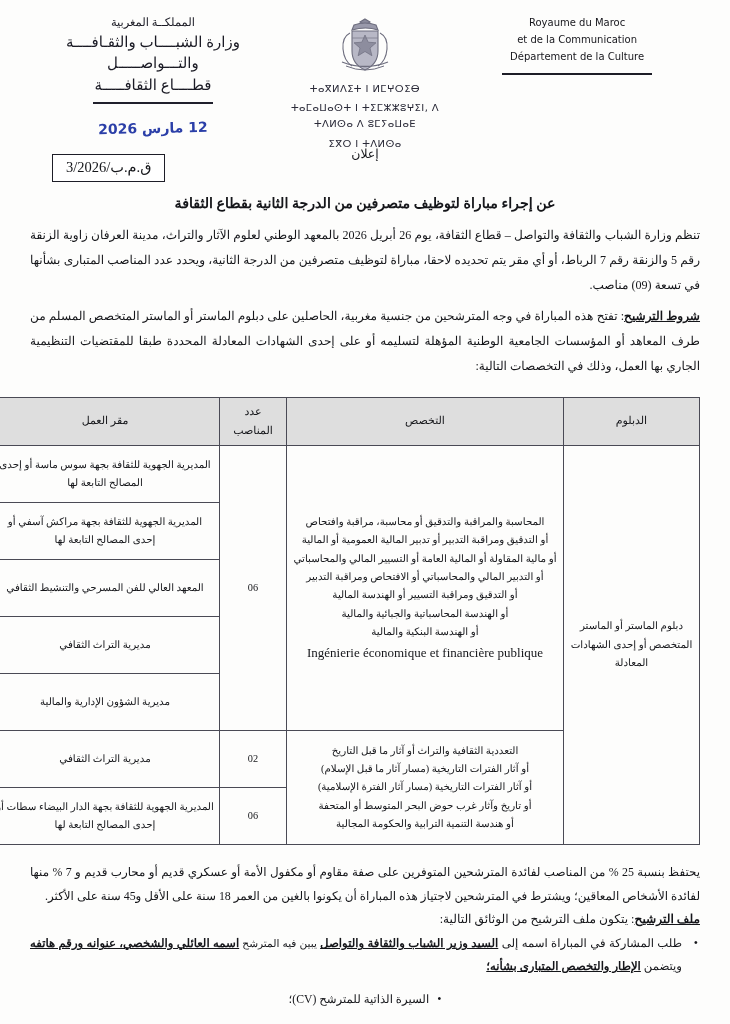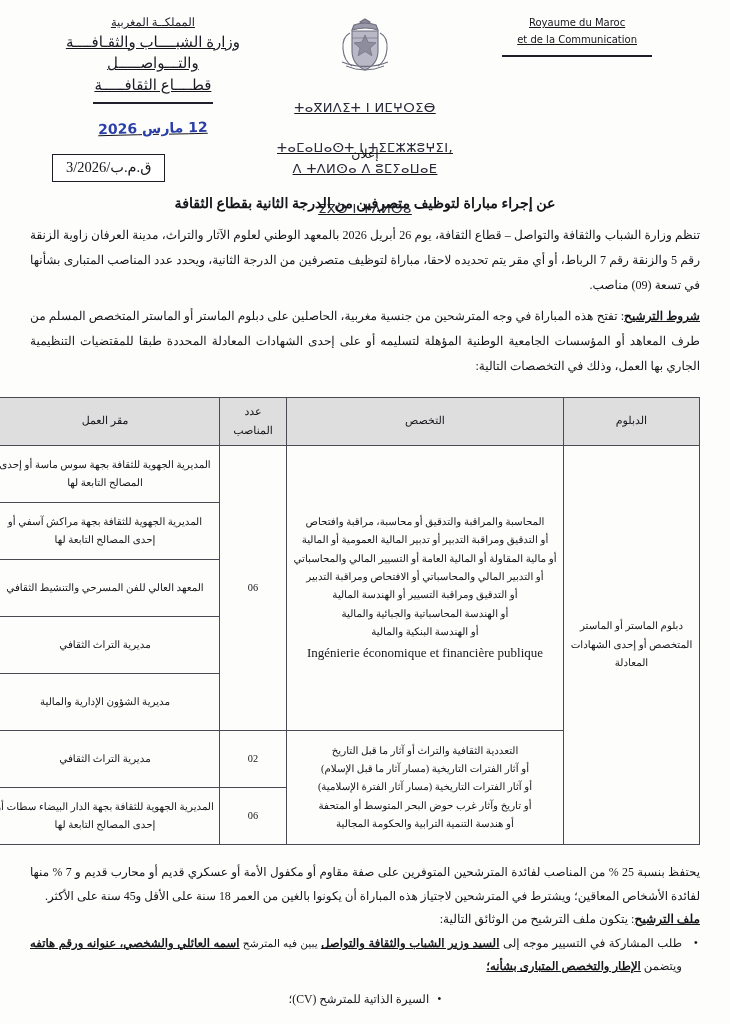"المملكــة المغربية" .header { text-decoration: underline -> none }
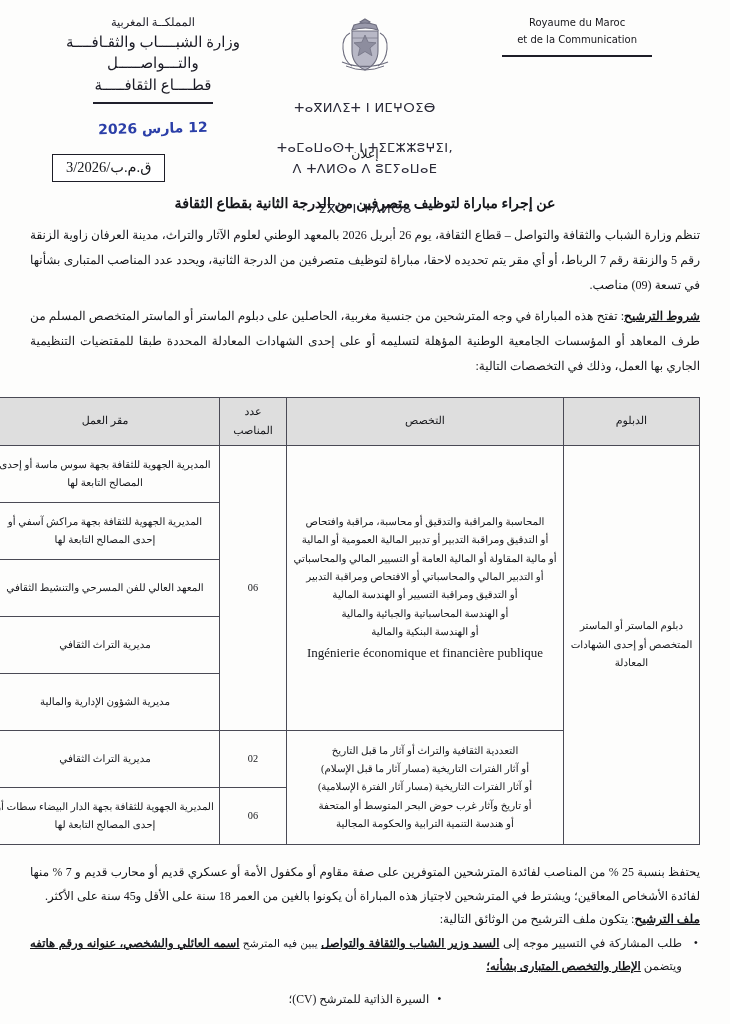"Département de la Culture" div { html: none -> <div>Département de la Culture</div> }
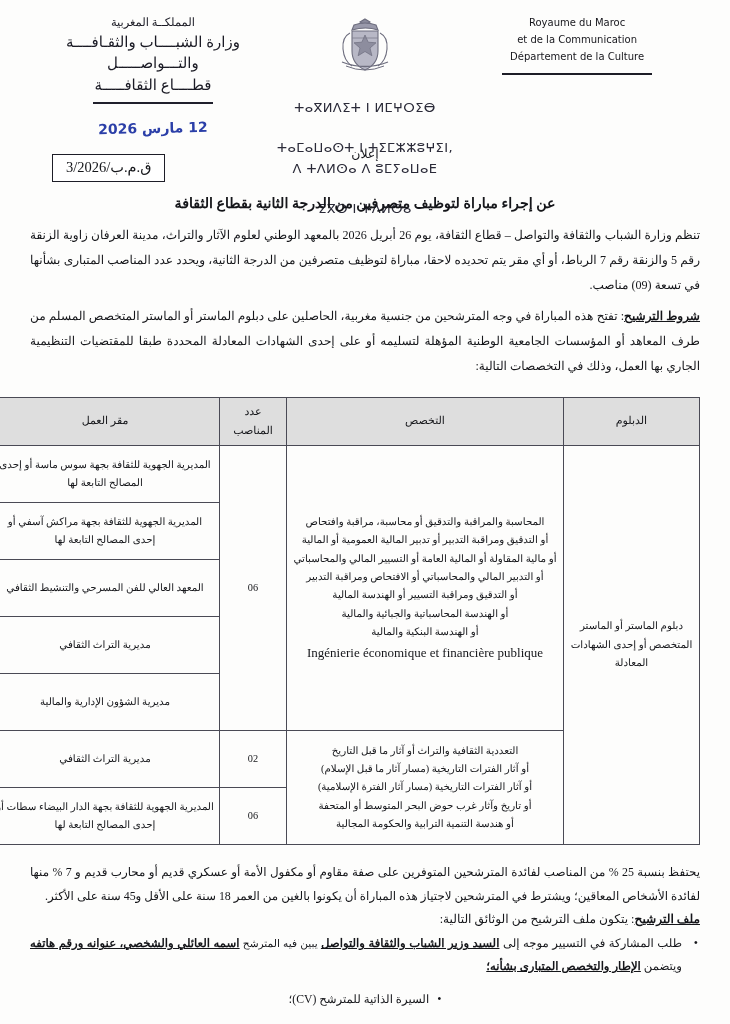"ⵜⴰⴳⵍⴷⵉⵜ ⵏ ⵍⵎⵖⵔⵉⴱ" .tifinagh { font-size: 13px -> 10px; margin-top: 19px -> 3px }
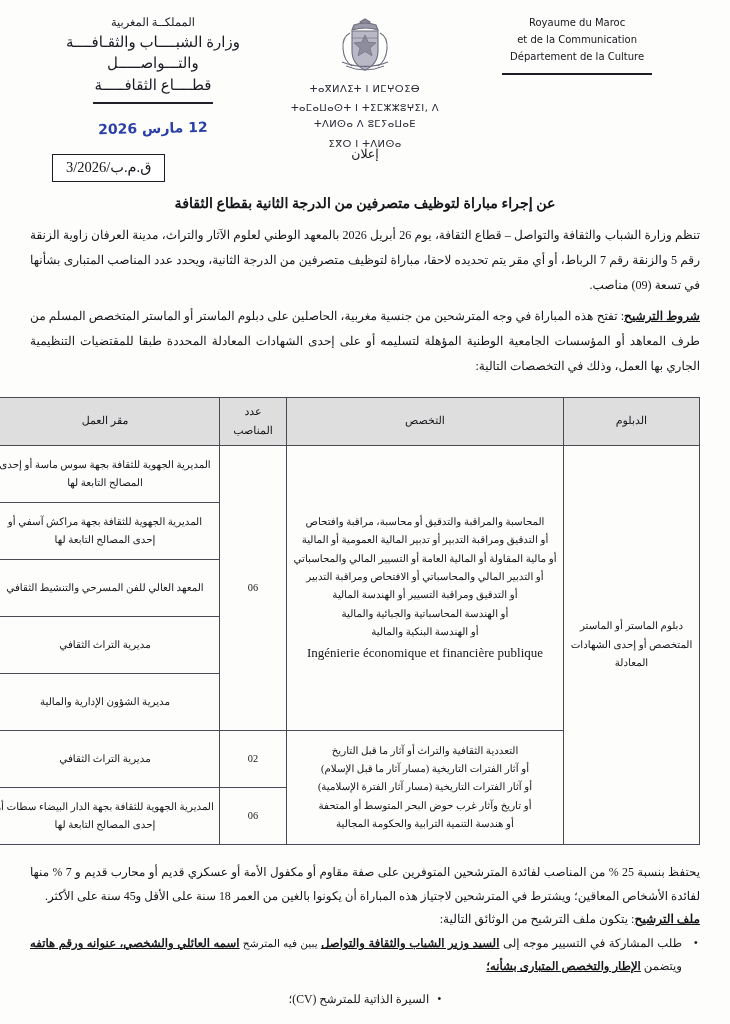"طلب المشاركة في التسيير موجه" span { text: التسيير موجه -> المباراة اسمه }
